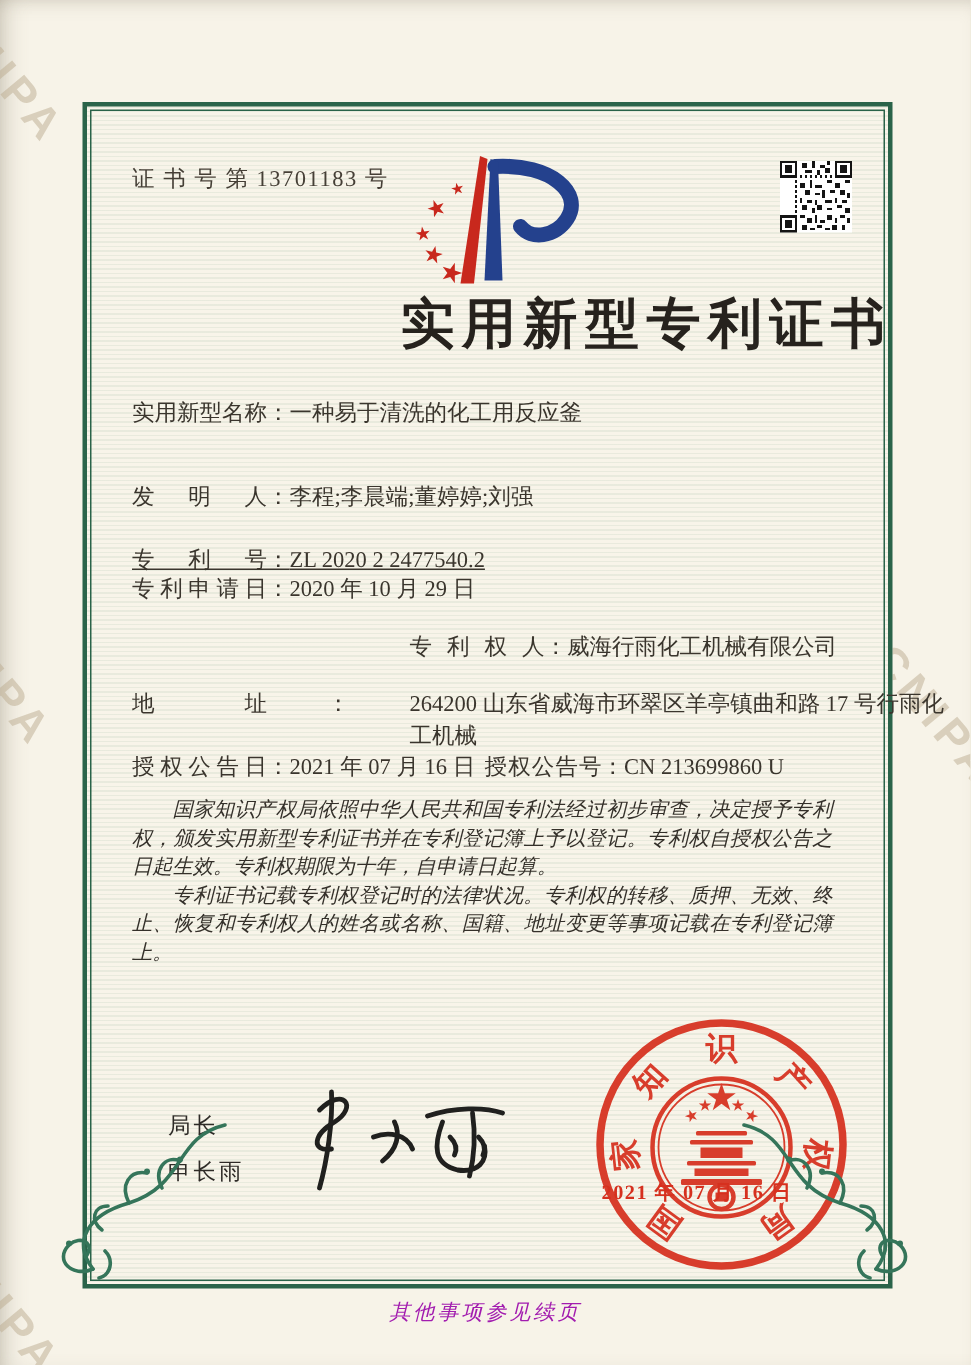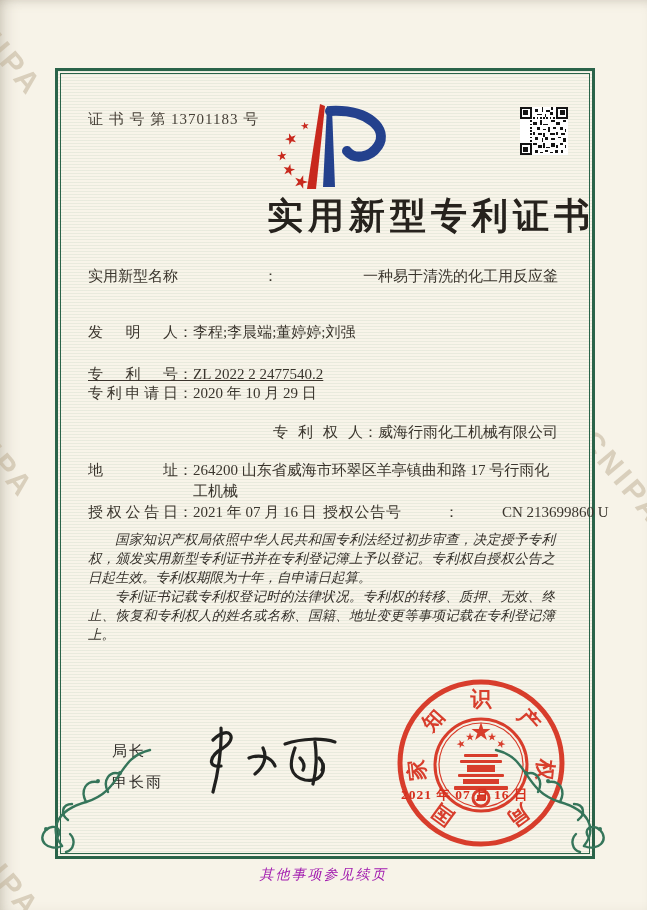"实用新型名称" div.row { justify-content: space-between -> none }
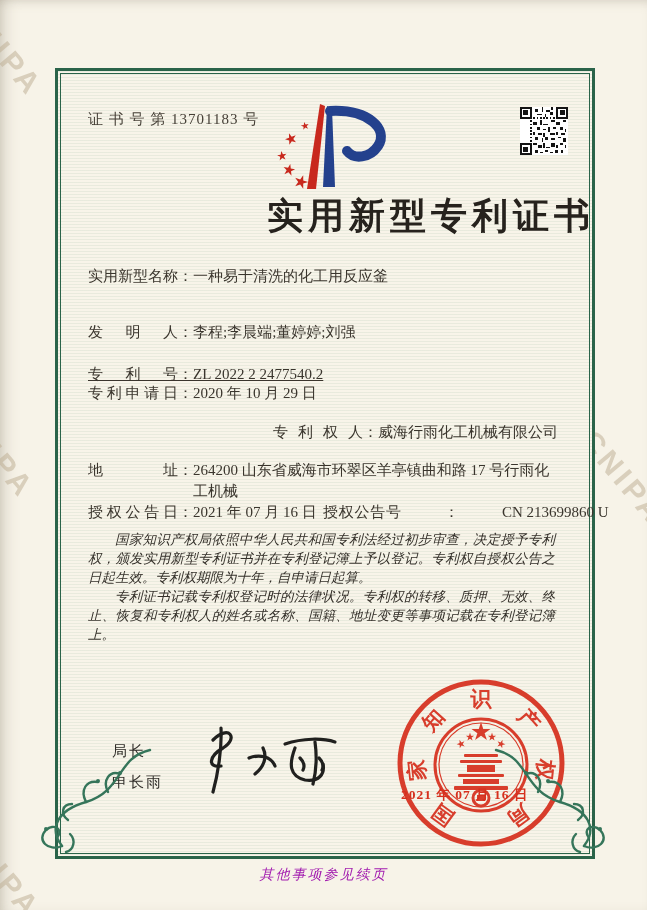"ZL 2022 2 2477540.2" span.val { text: 2022 -> 2020 }
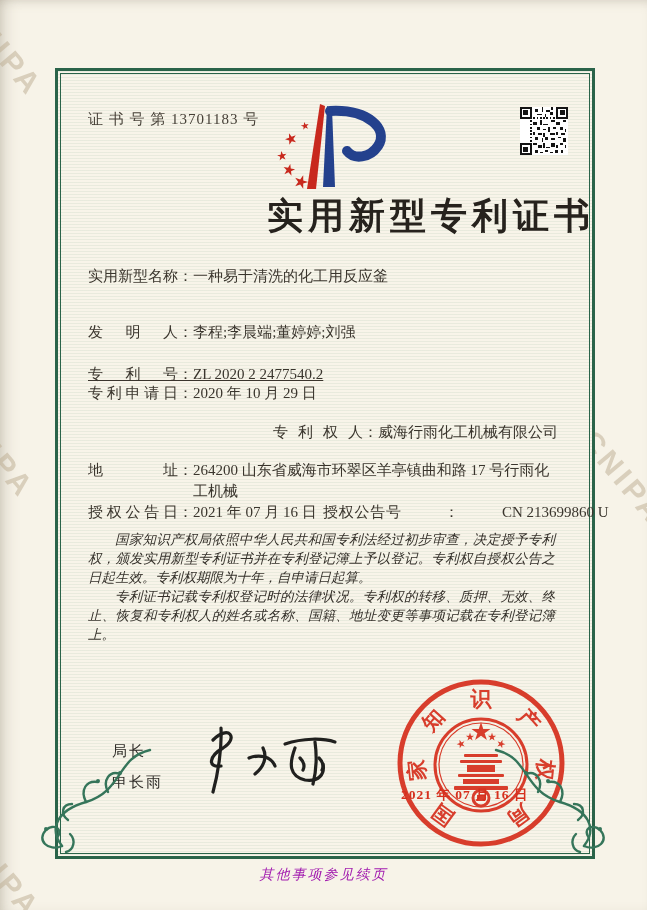"地址" div.row { gap: none -> 40px }
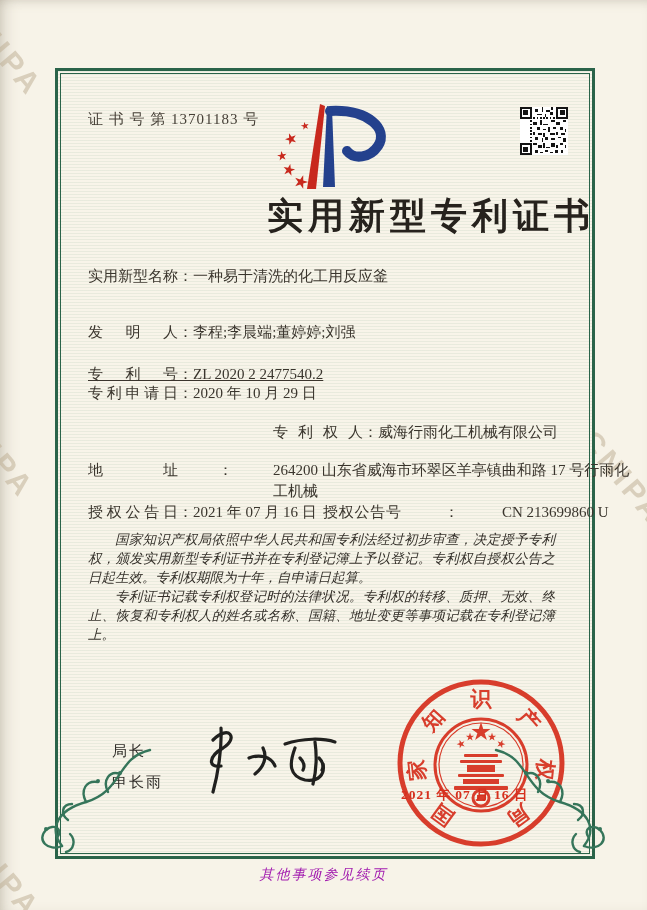"授权公告号" .pair2 { gap: 43px -> none }
